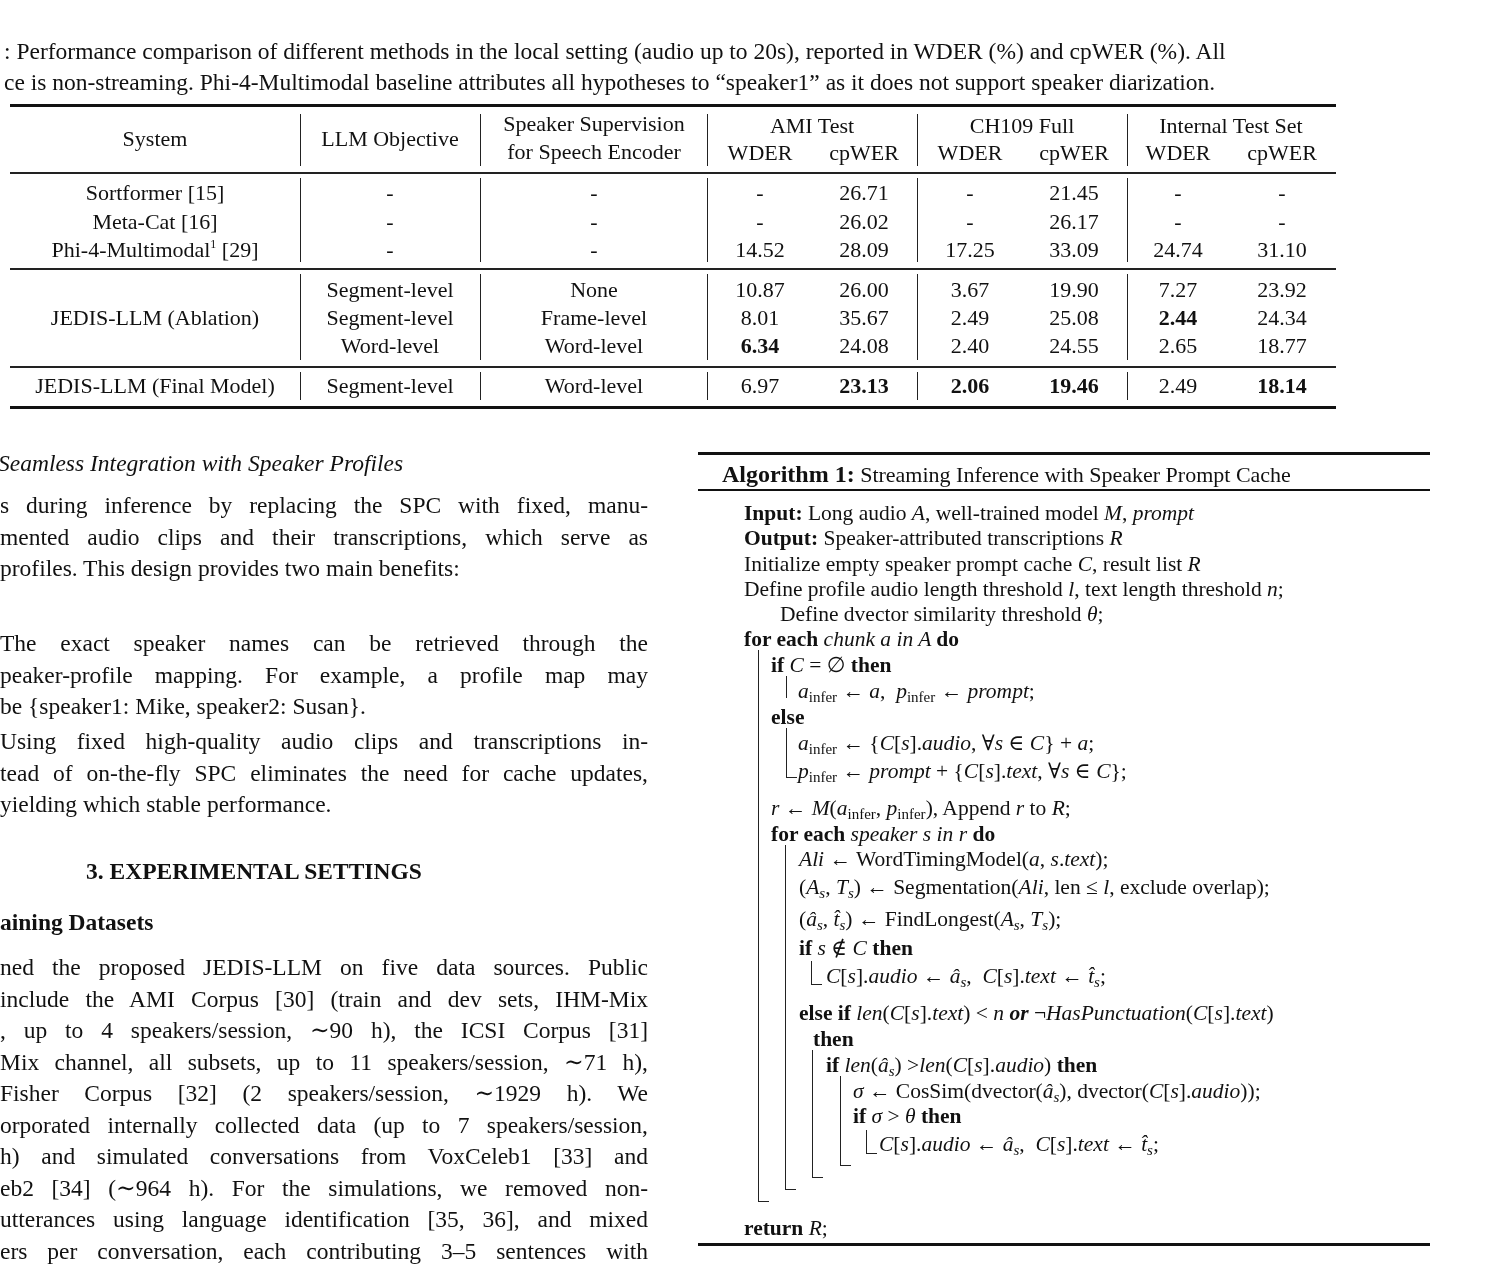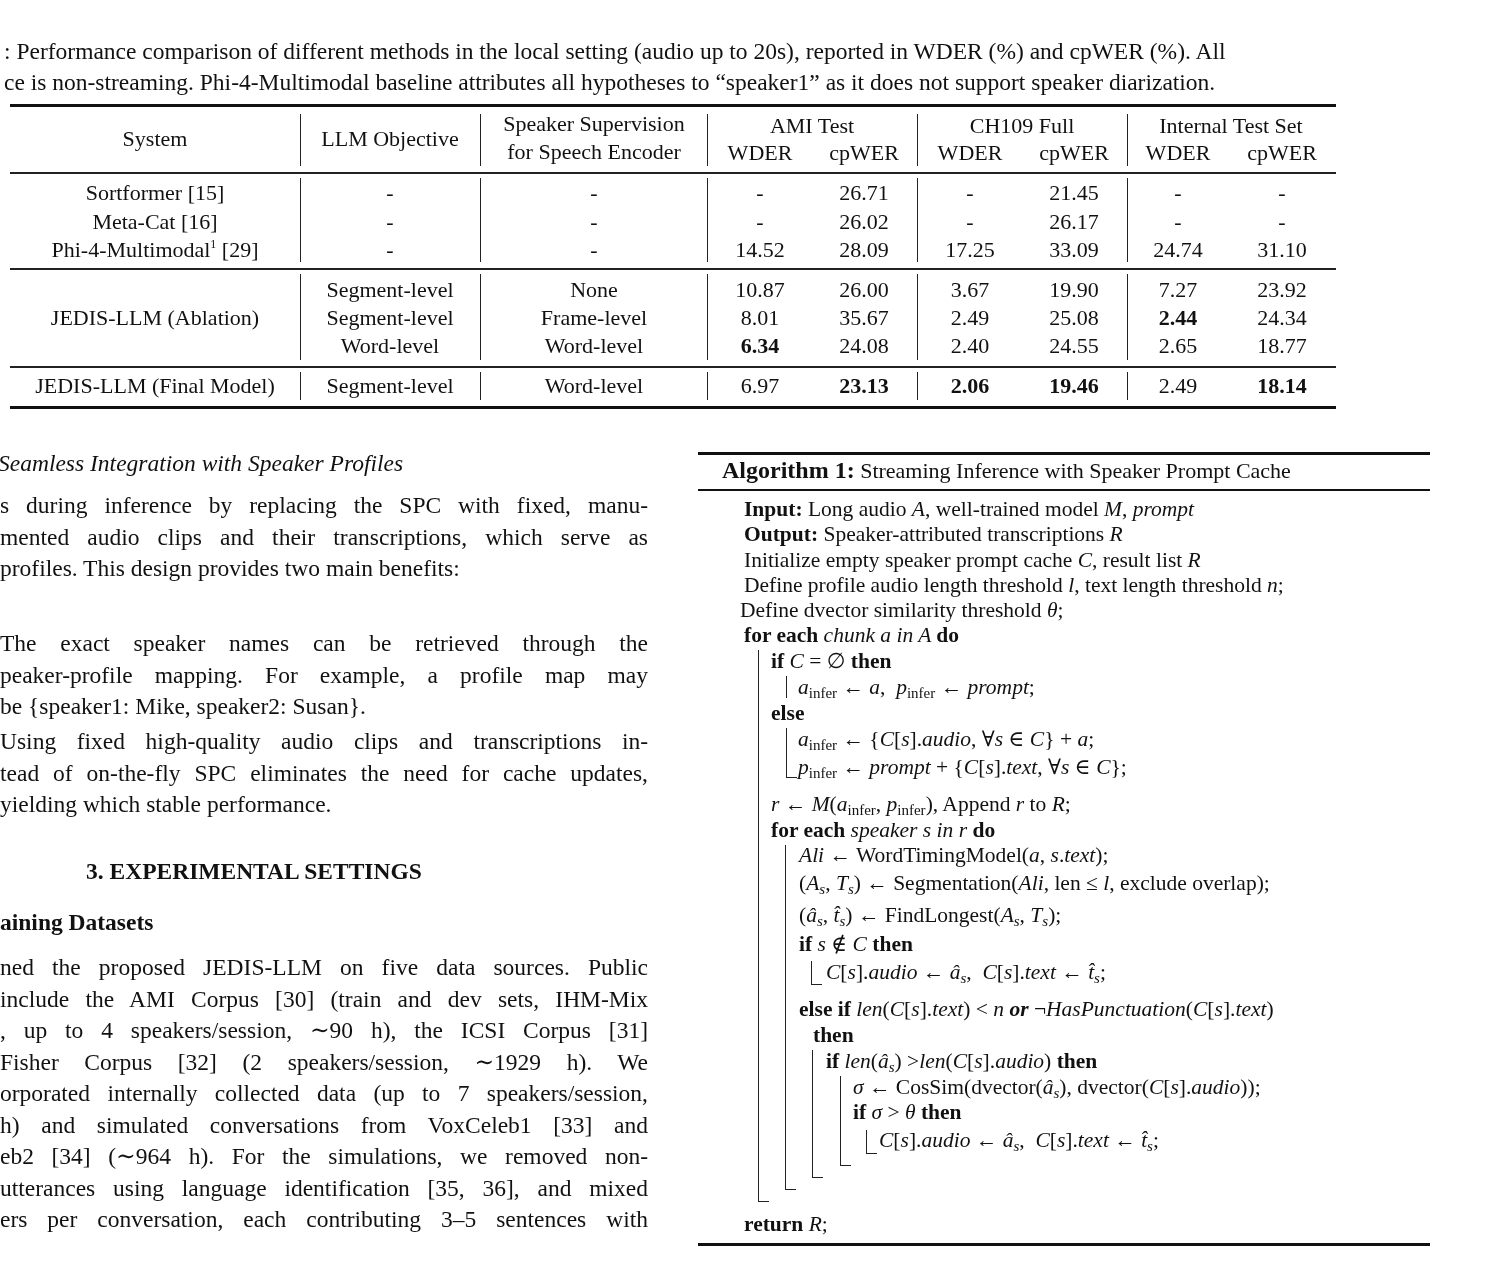"Algorithm 1: Streaming Inference with" .algo-line { line-height: 26px -> 34px }
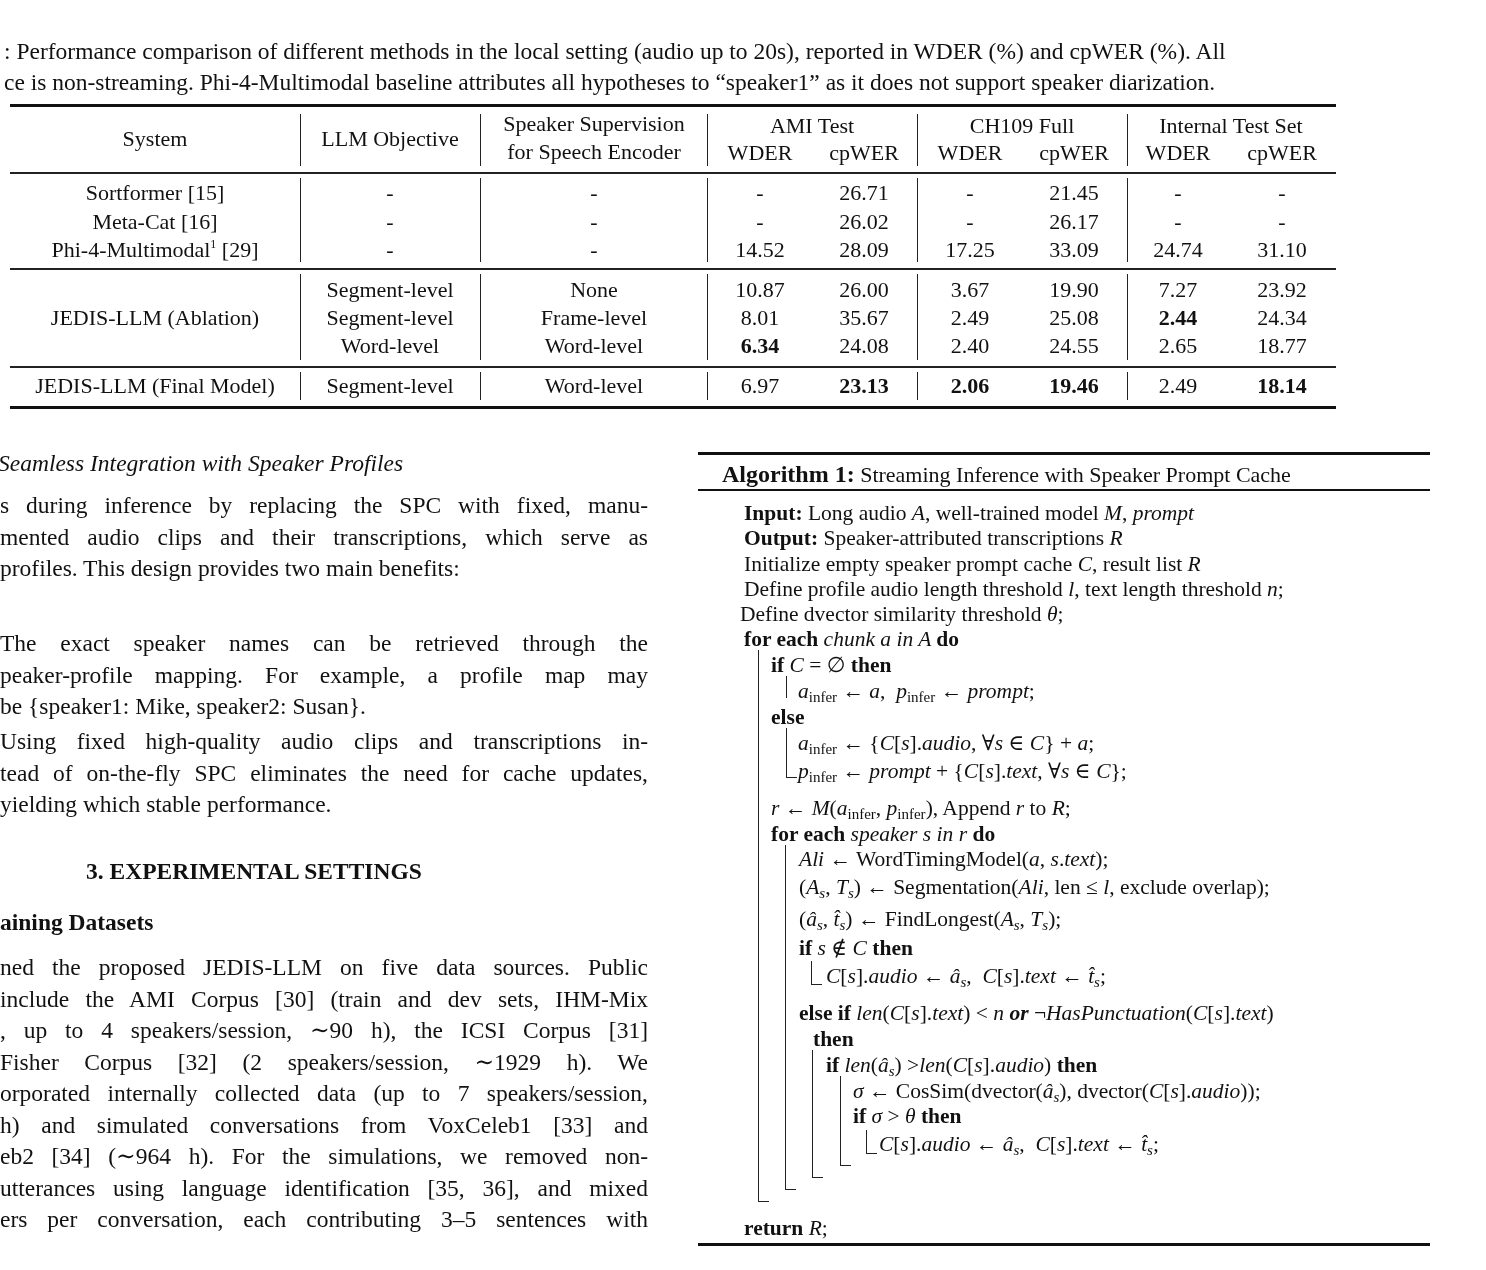"Define dvector similarity threshold θ;" div.algo-line { left: 740px -> 780px }
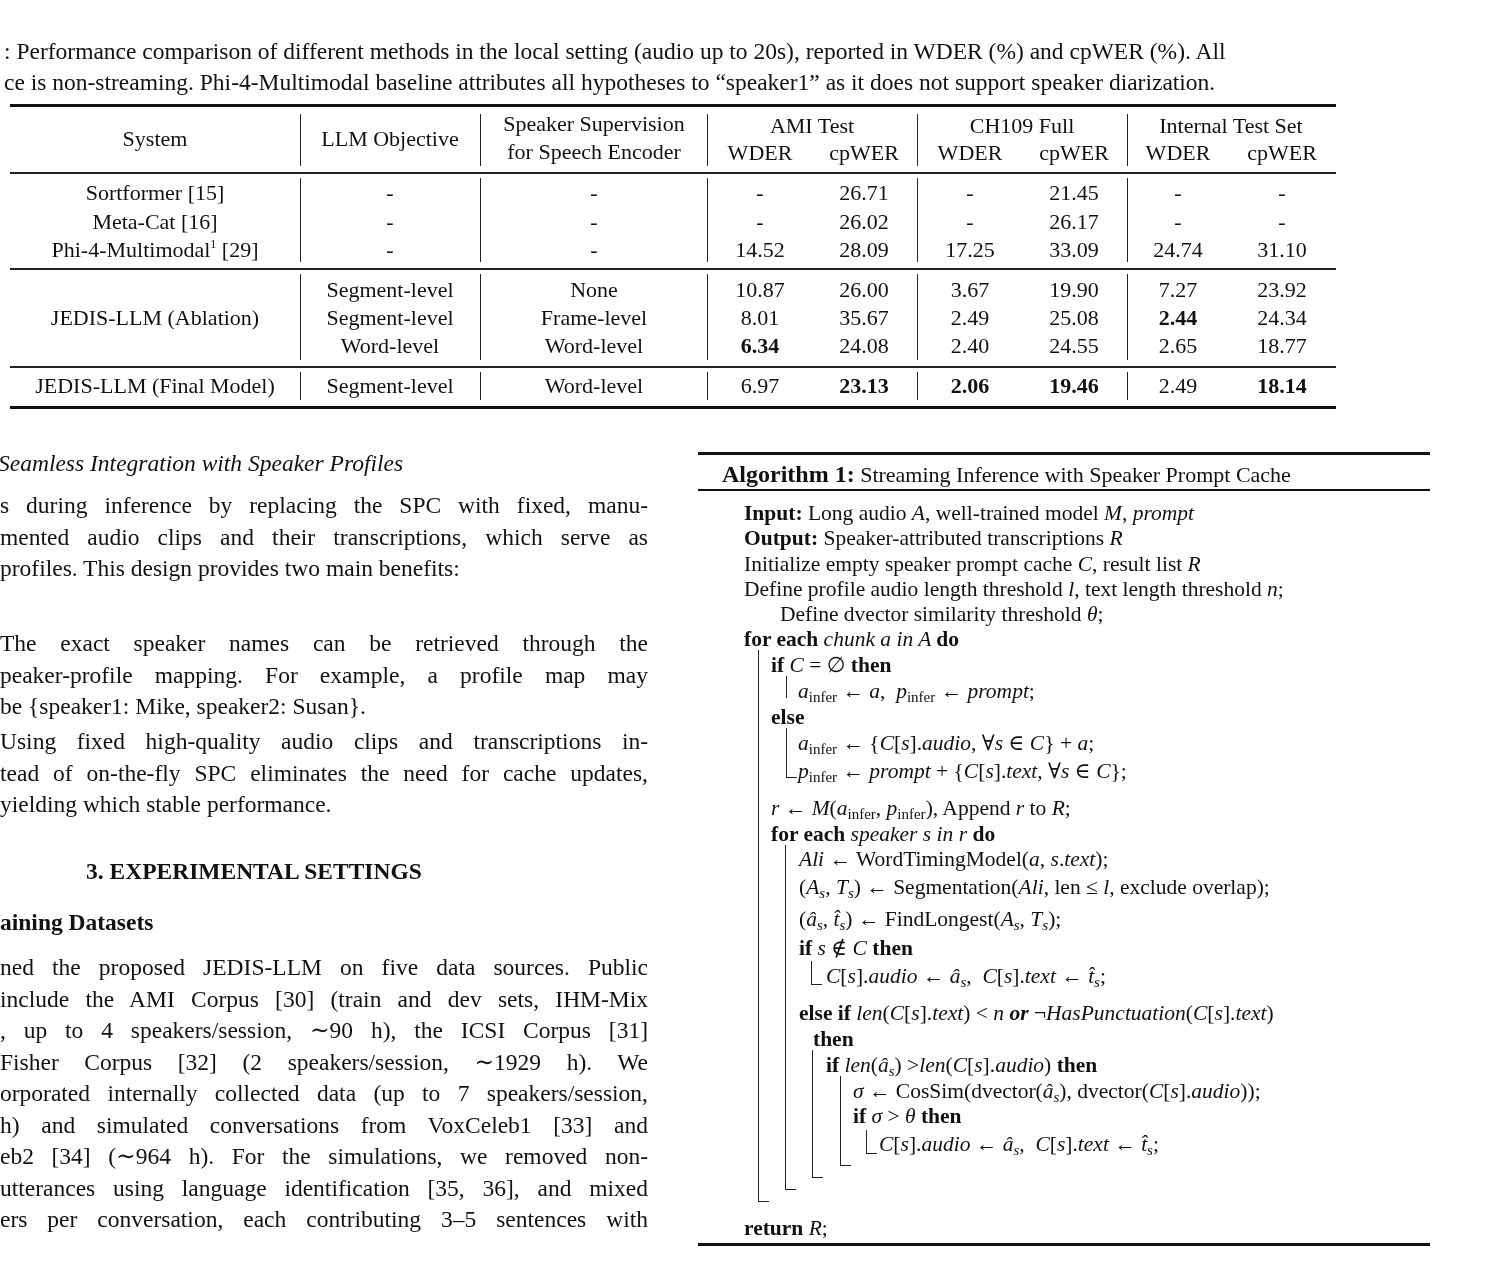"Mix channel, all subsets, up" div { html: none -> <div>Mix channel, all subsets, up to 11 speakers/session, ∼71 h),</div> }
